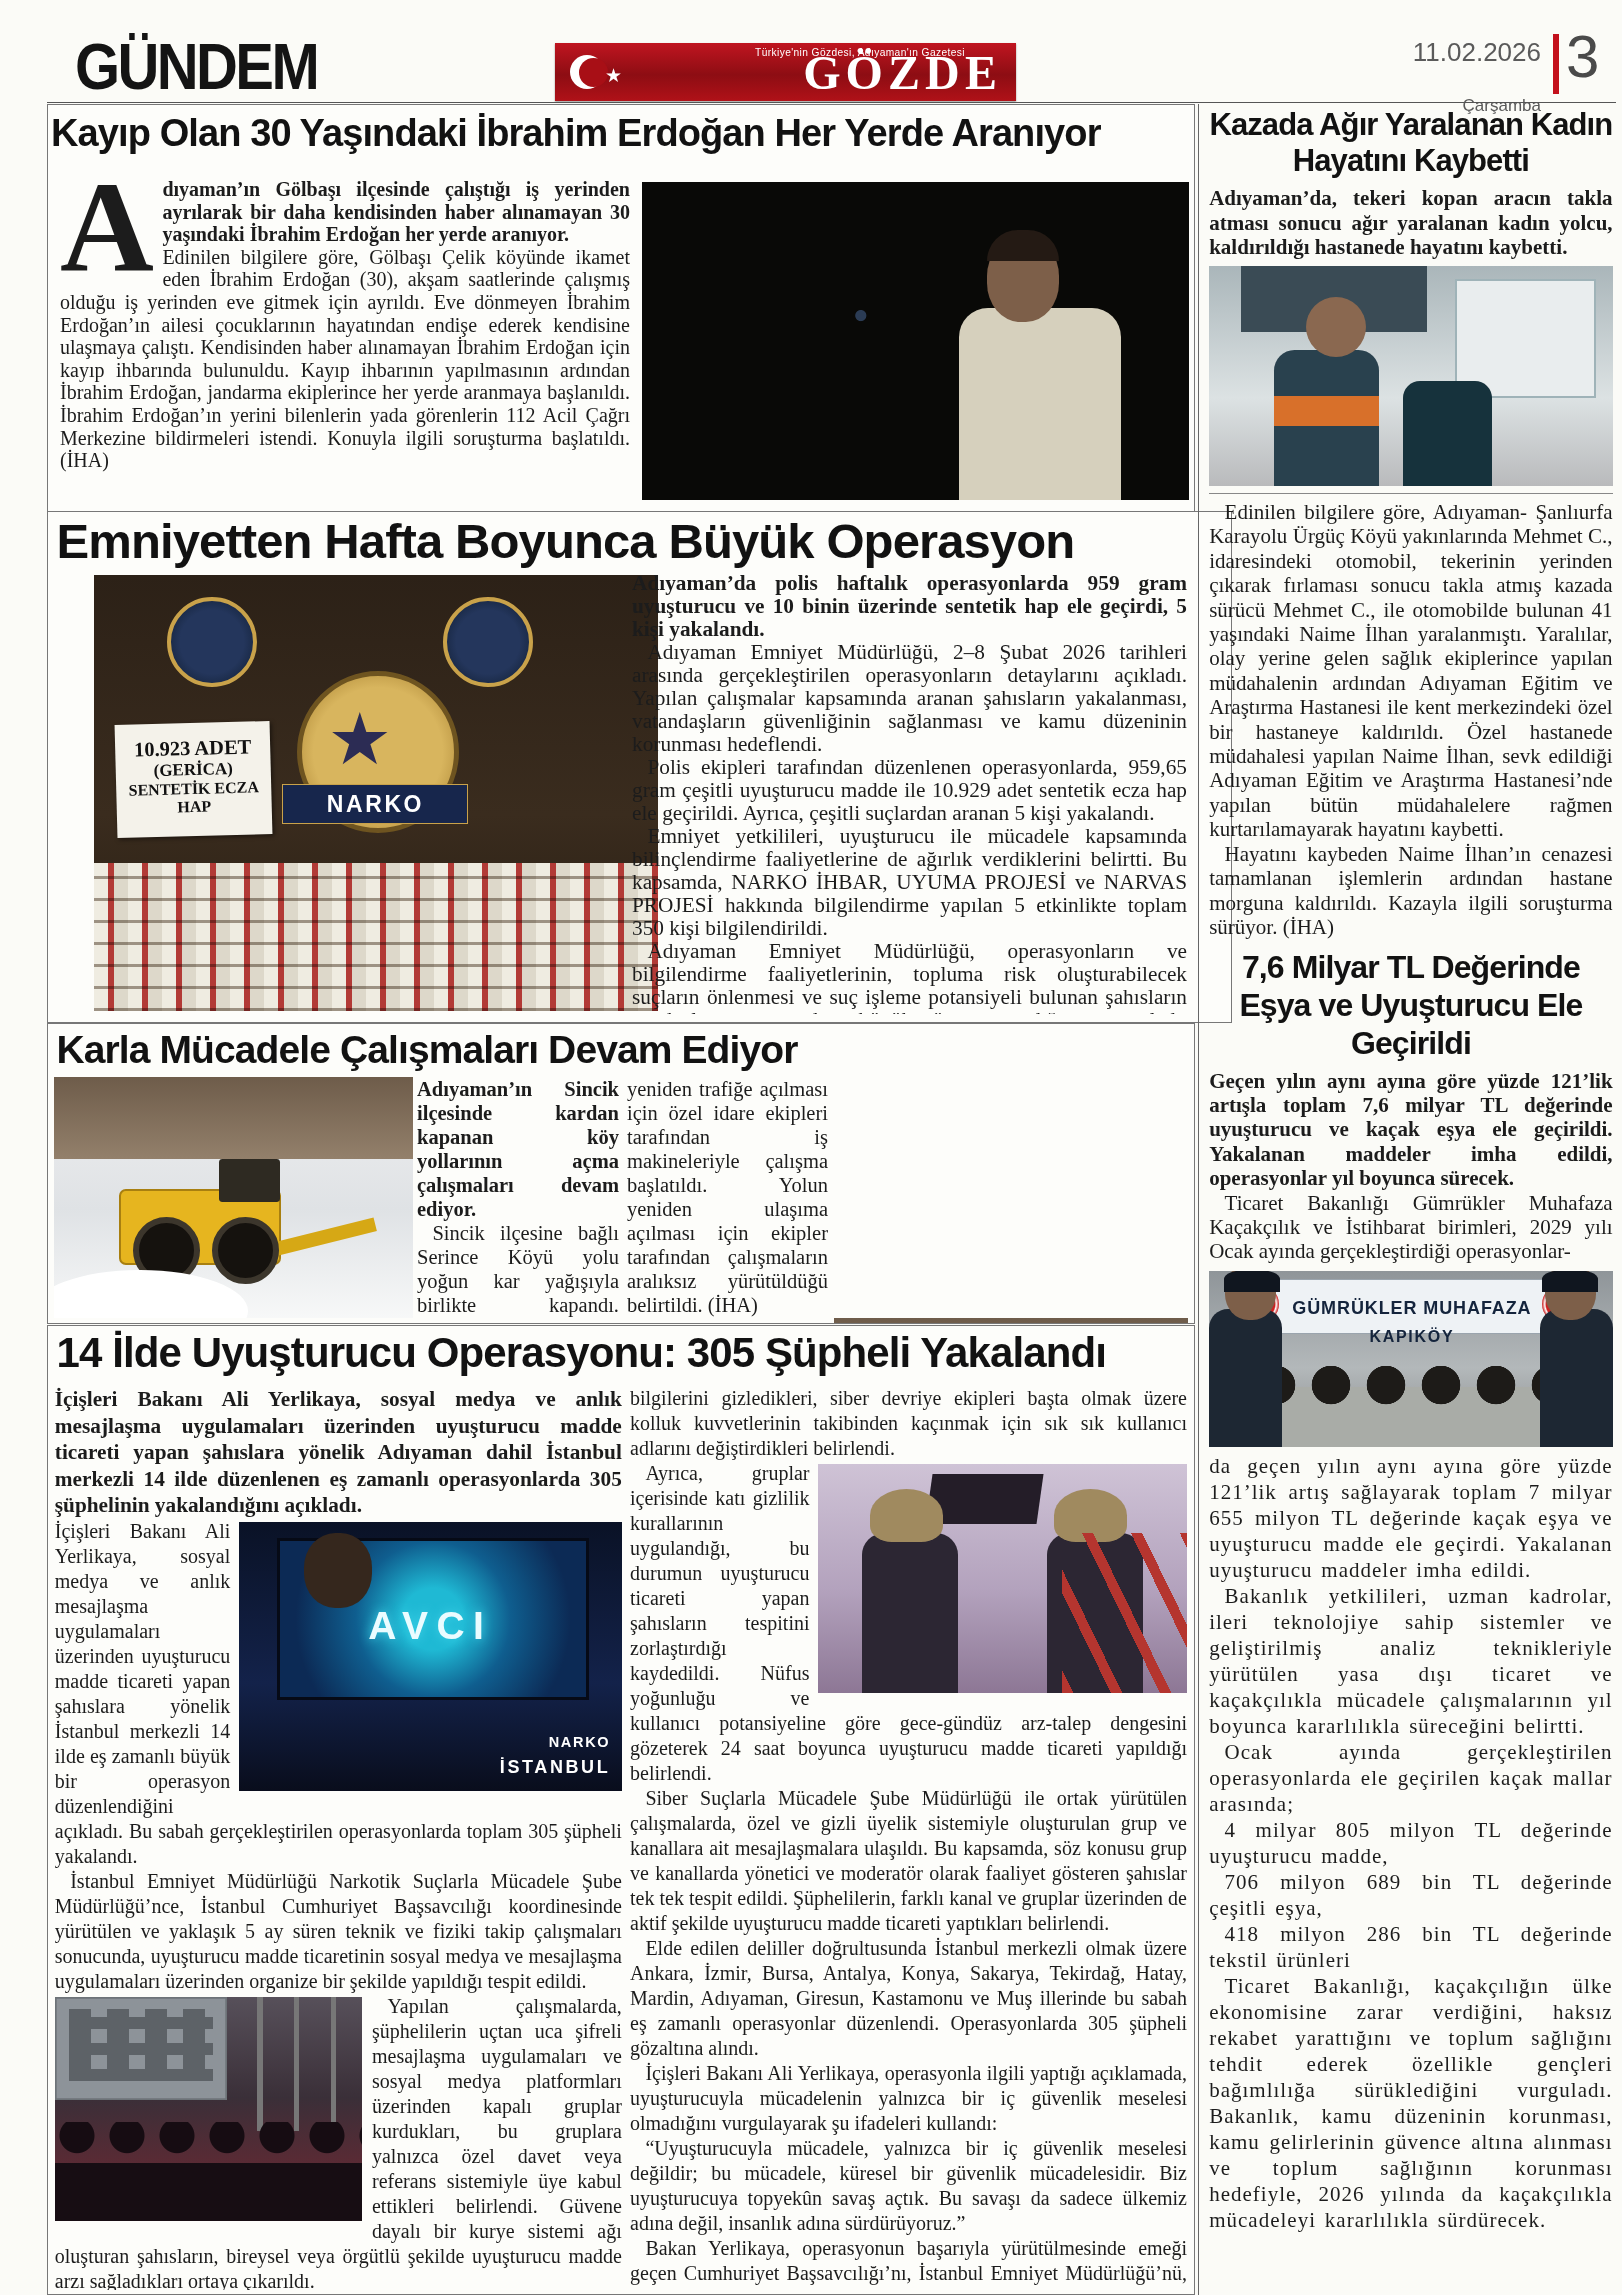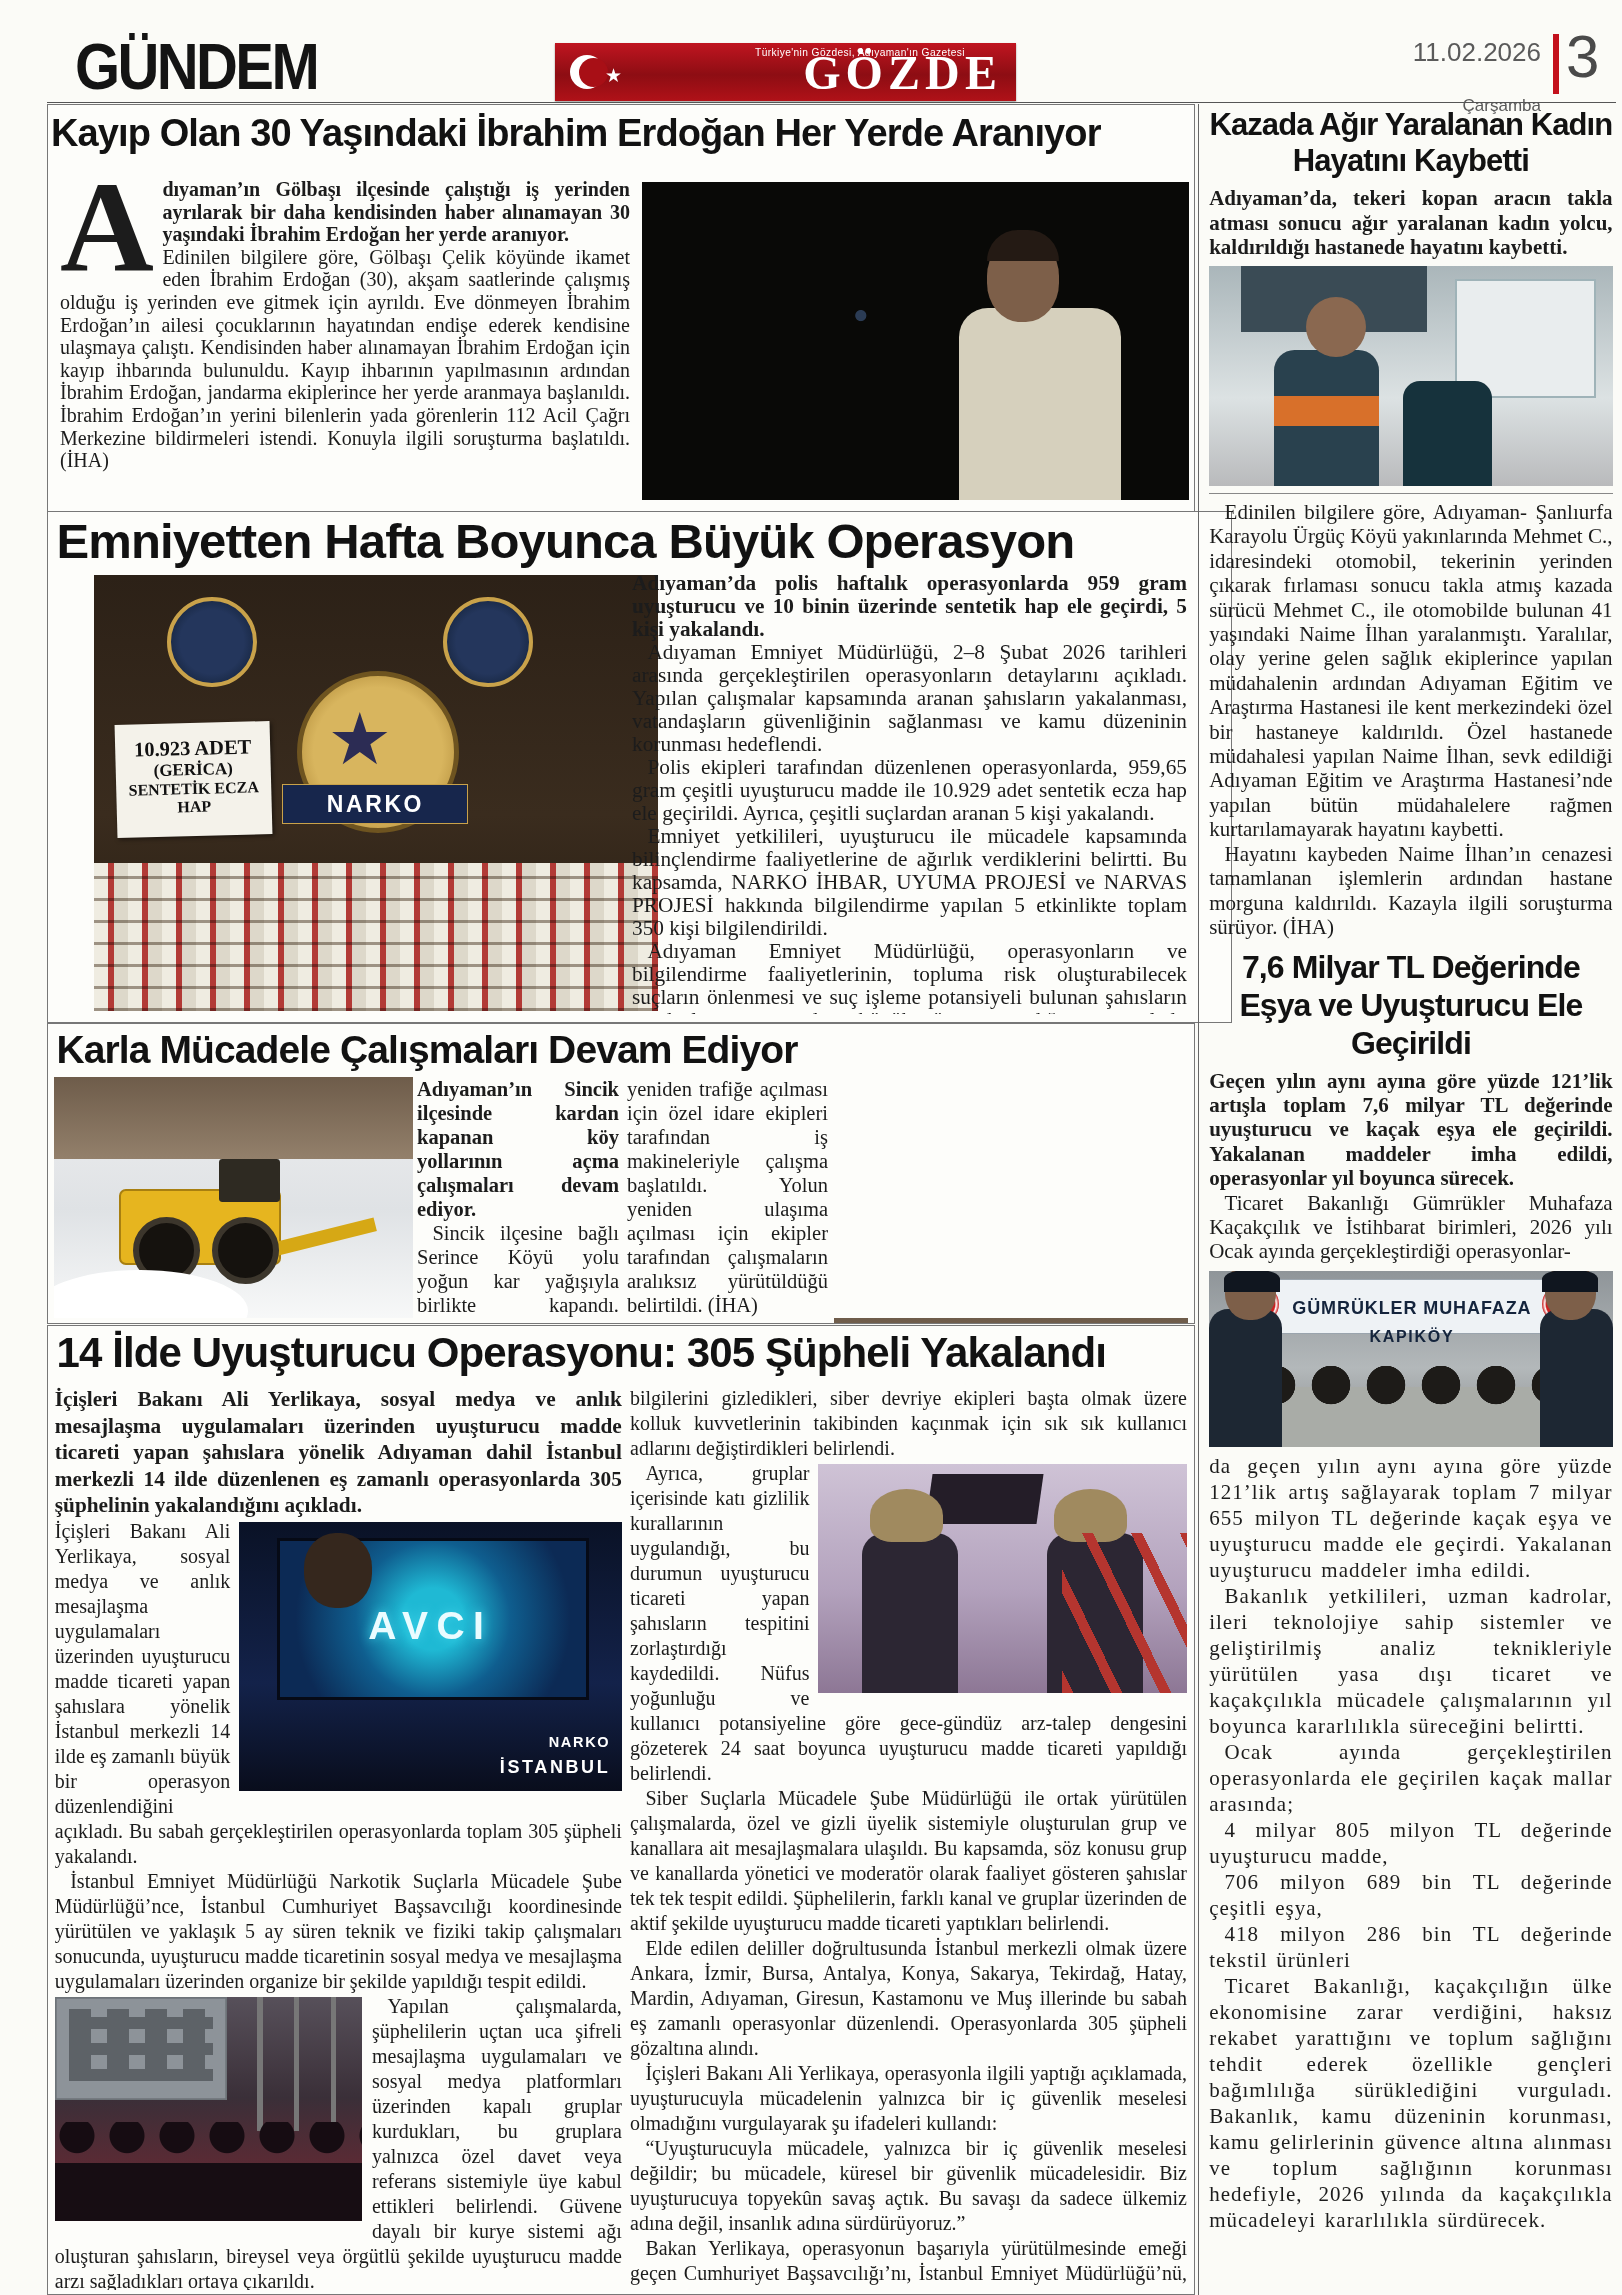"Ticaret Bakanlığı Gümrükler Muhafaza" p.ind { text: 2026 -> 2029 }
